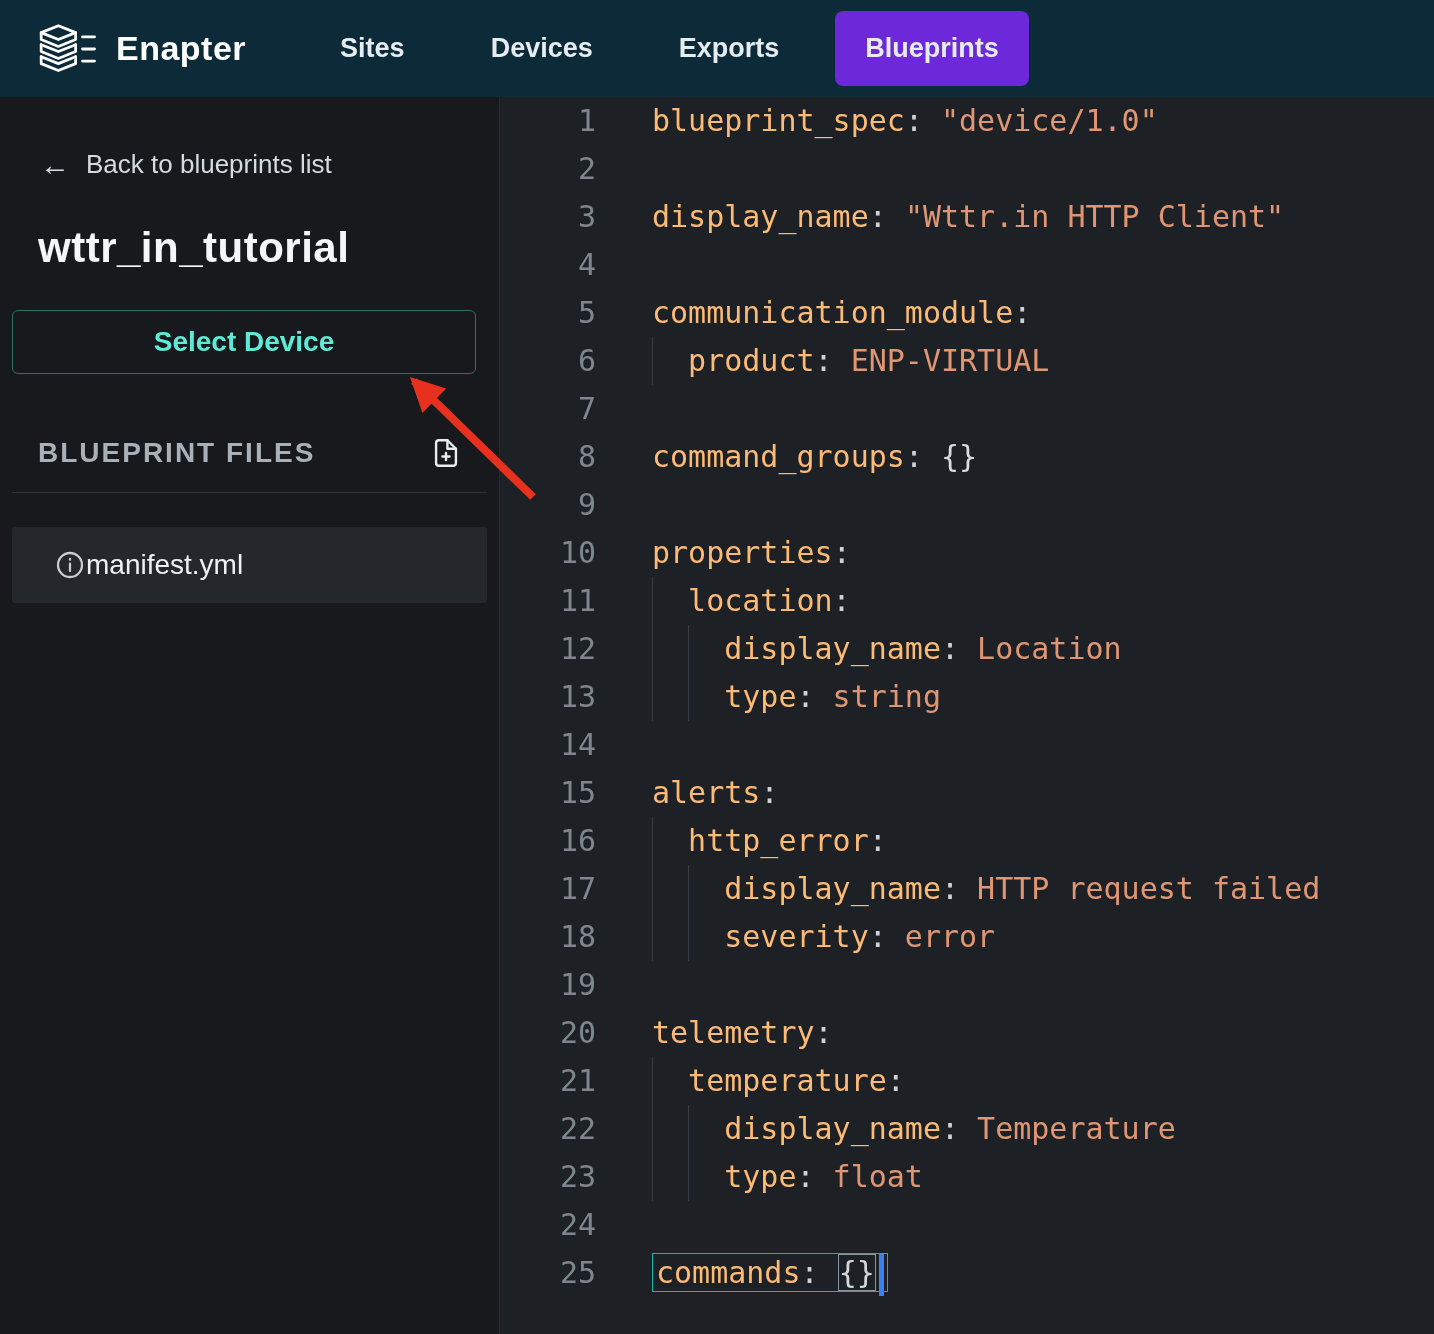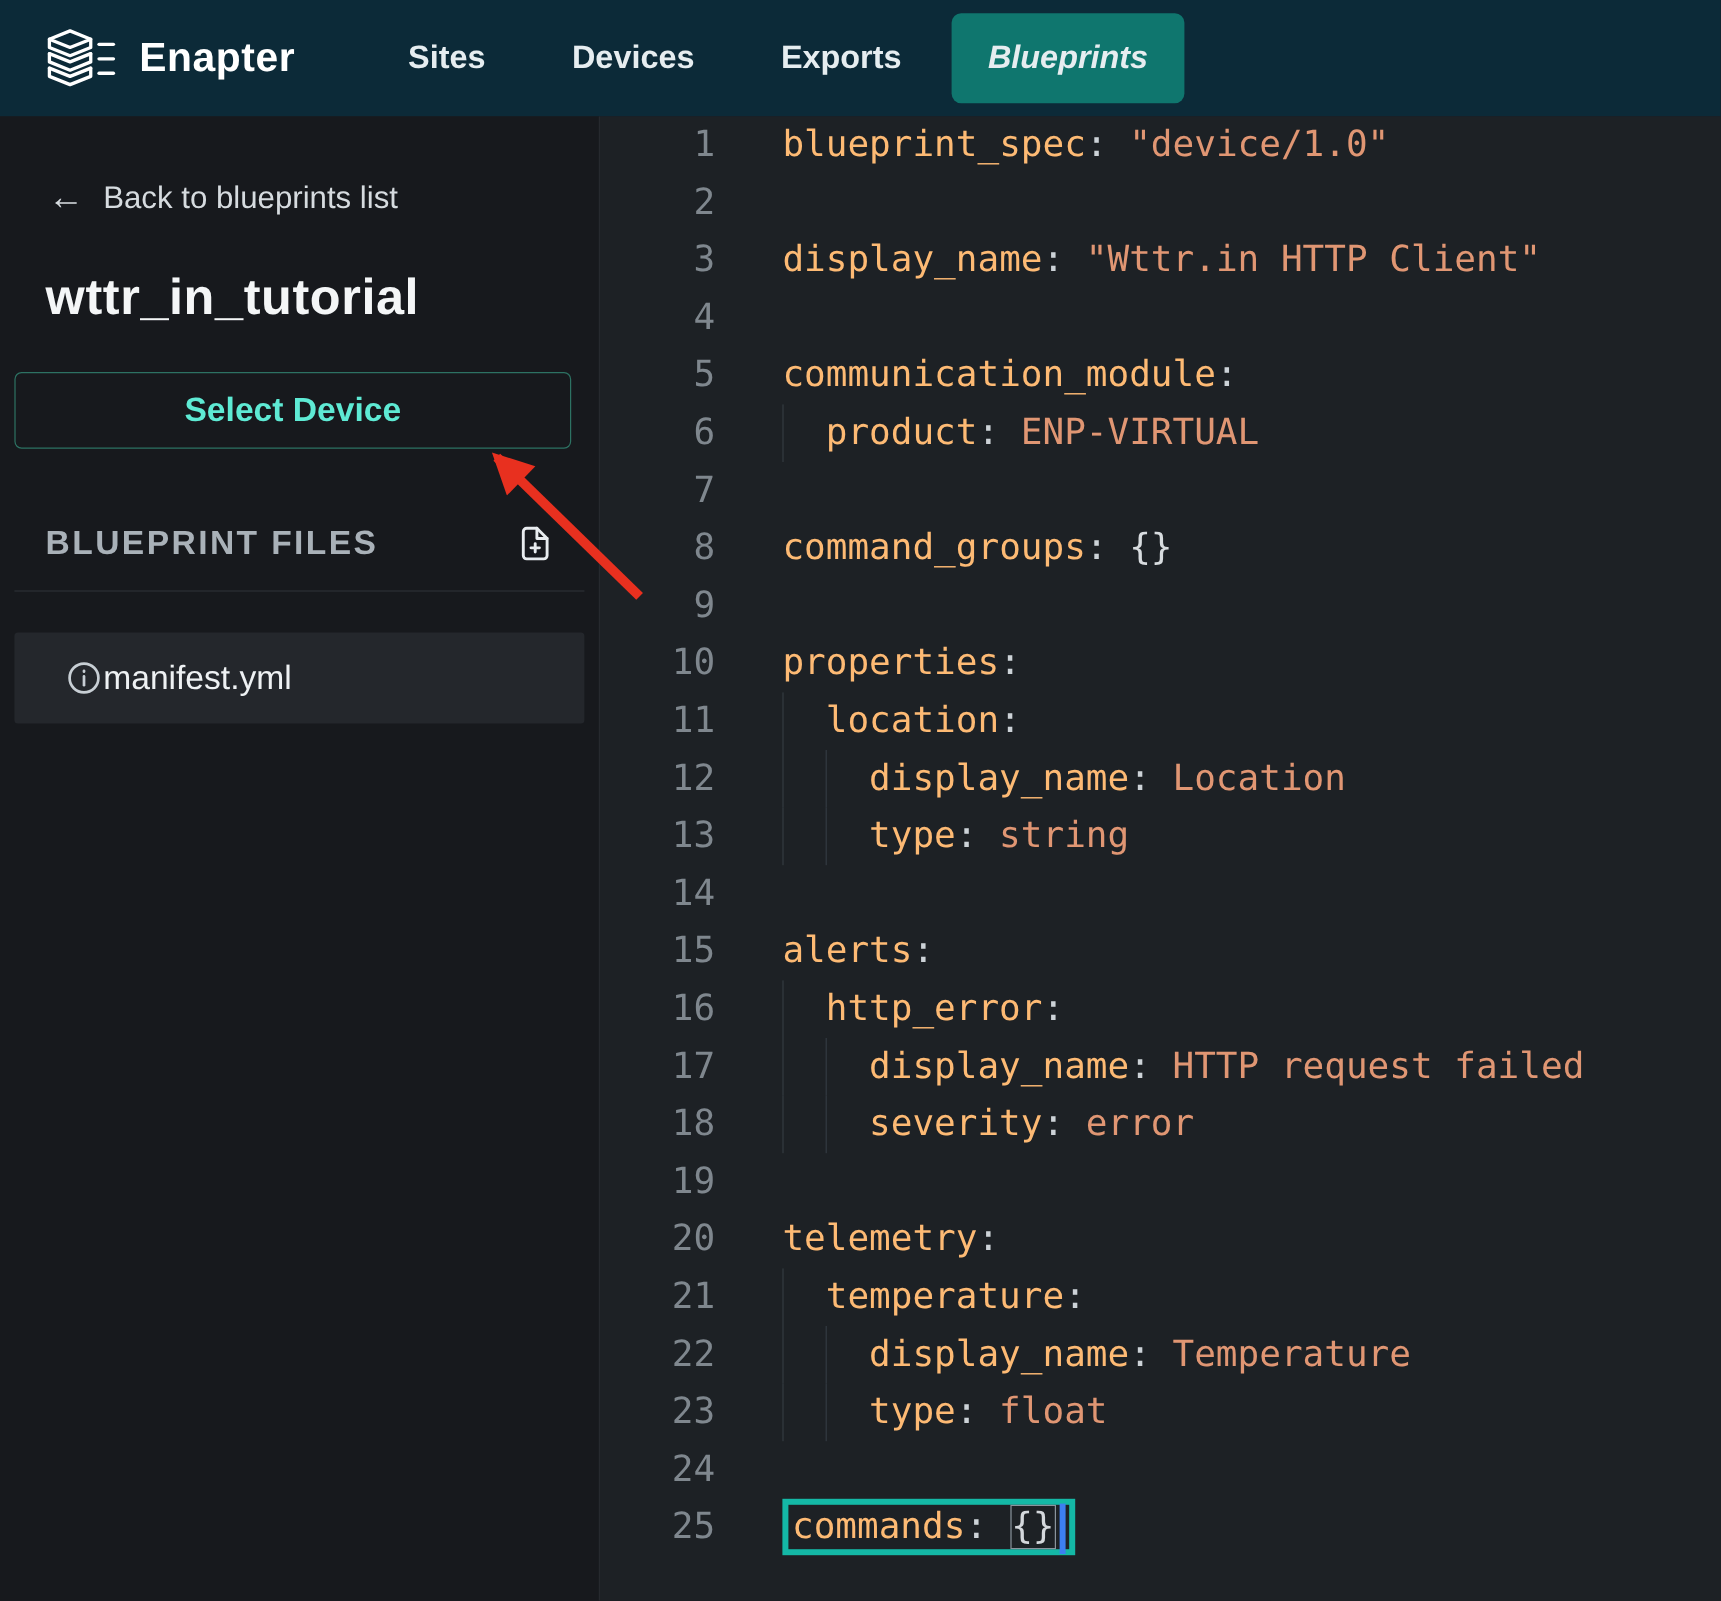"Sites" .nav { gap: 12px -> 26px }
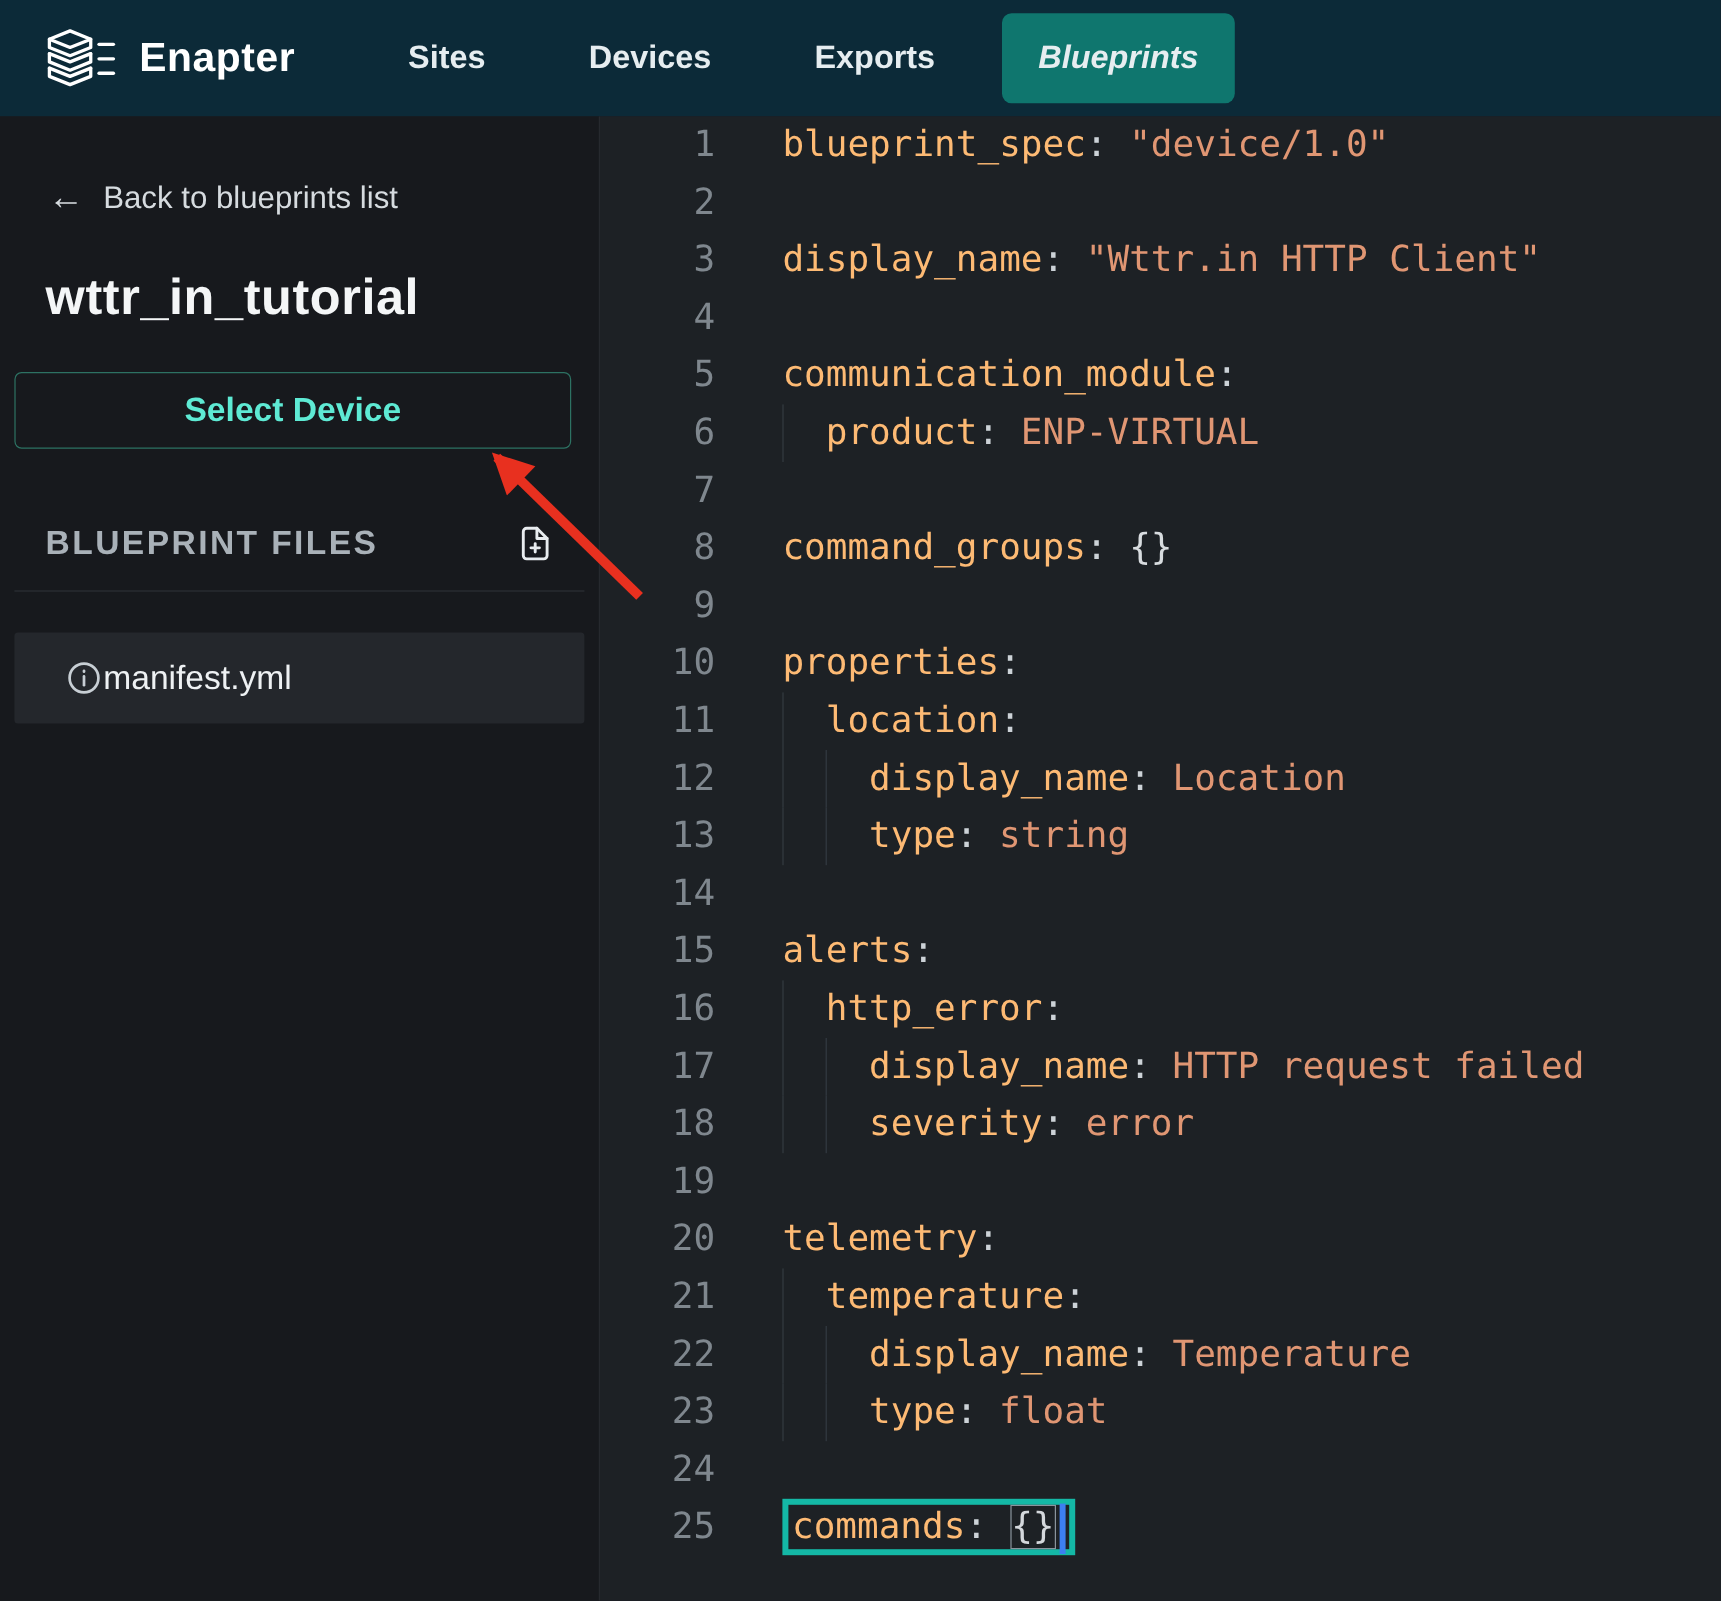"Blueprints" .nav-item.active { background: #0f766e -> #6d28d9; font-style: italic -> none }
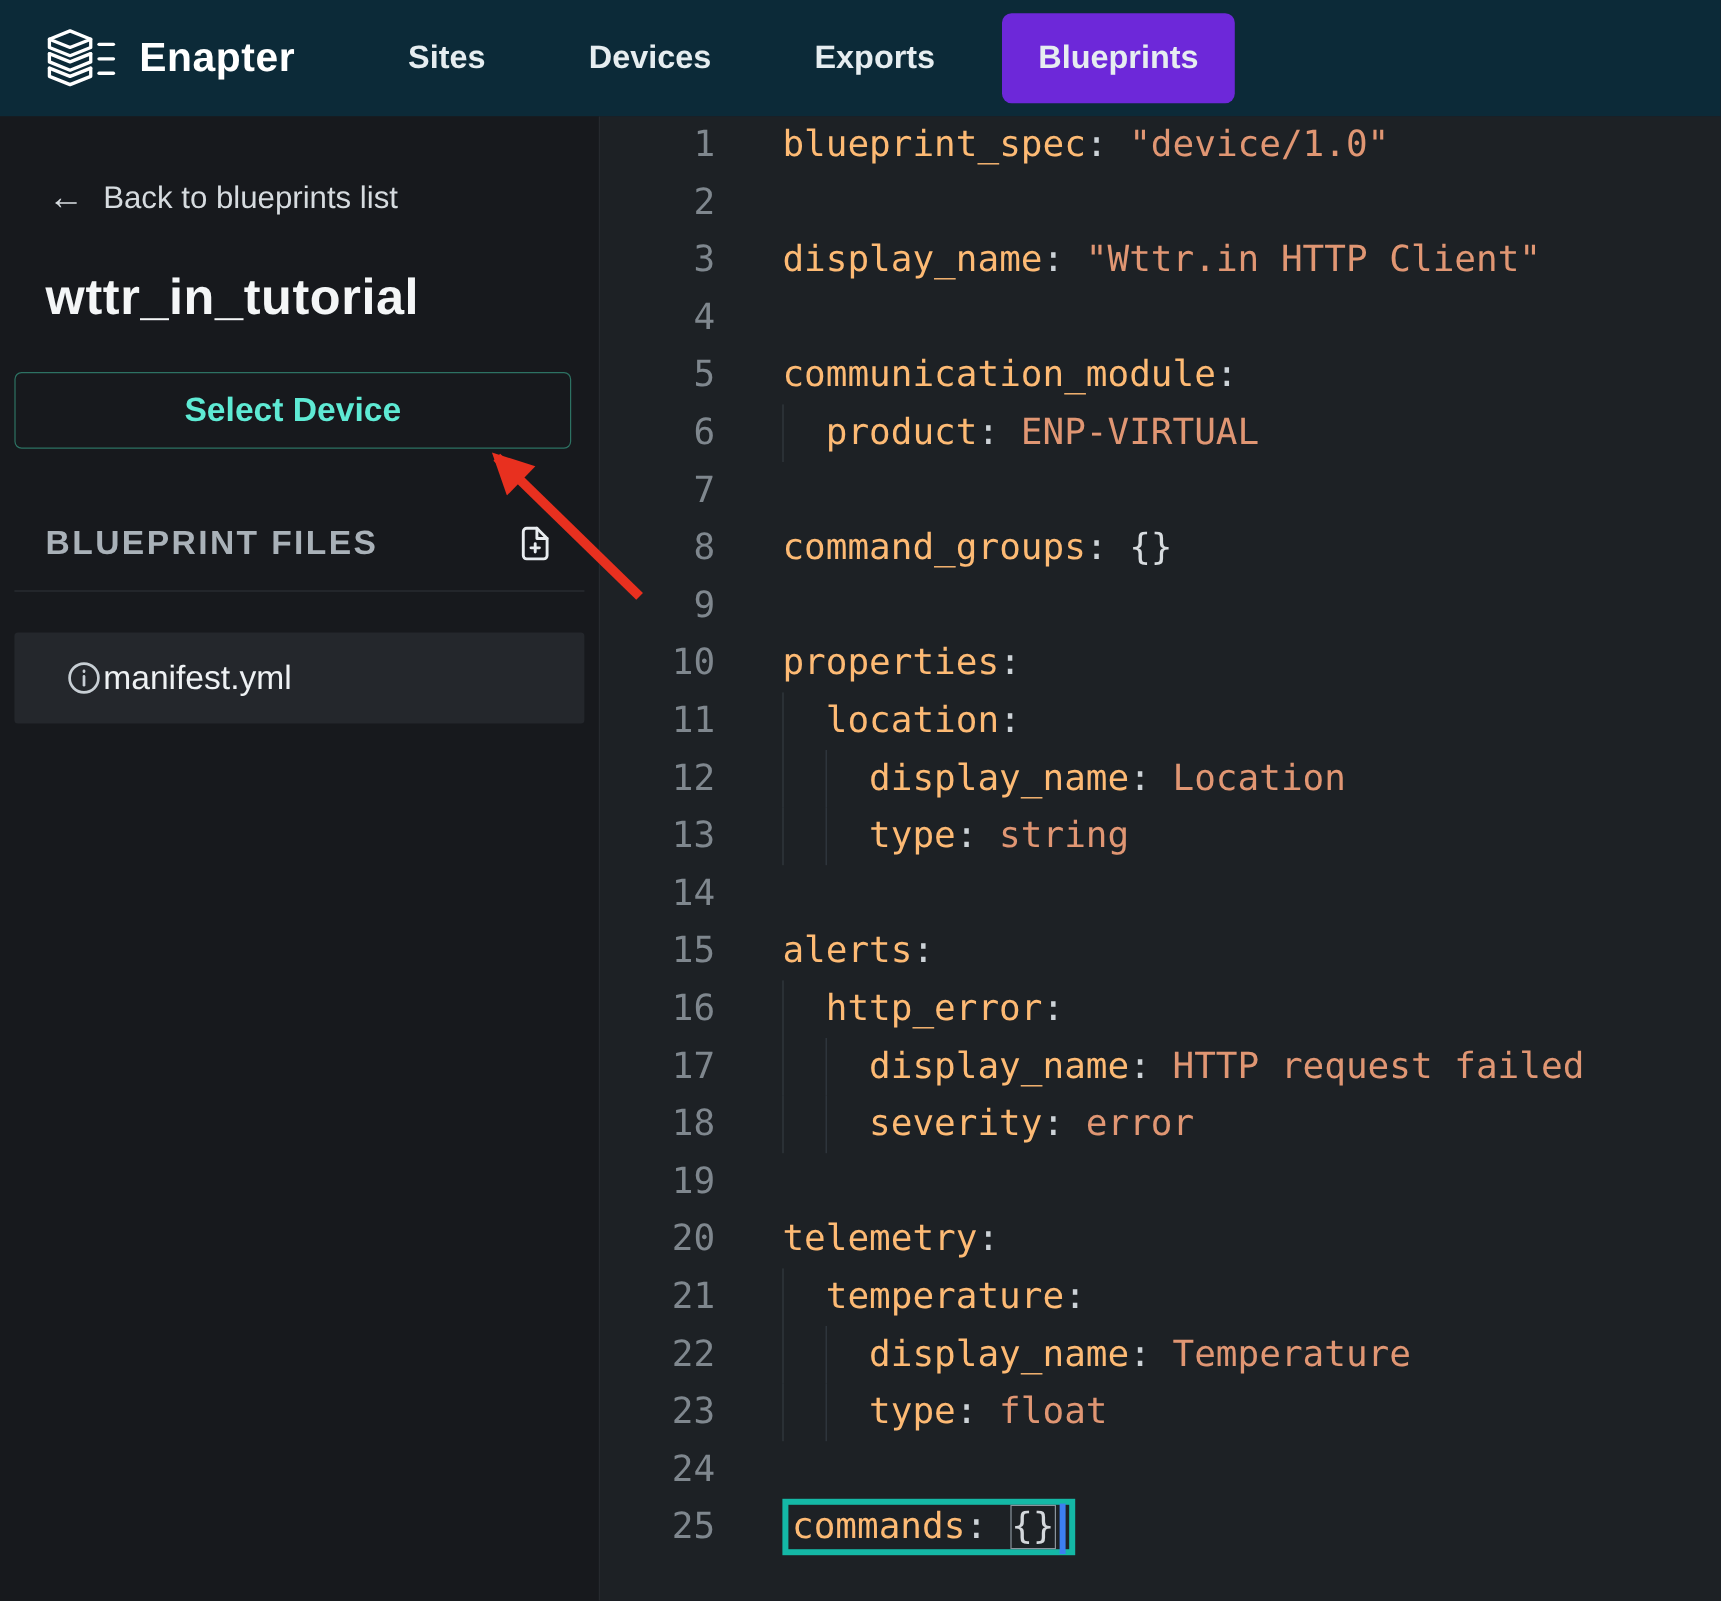"commands: {}" .sel-box { border: 5px solid #14b8a6 -> 1px solid #14b8a6 }
